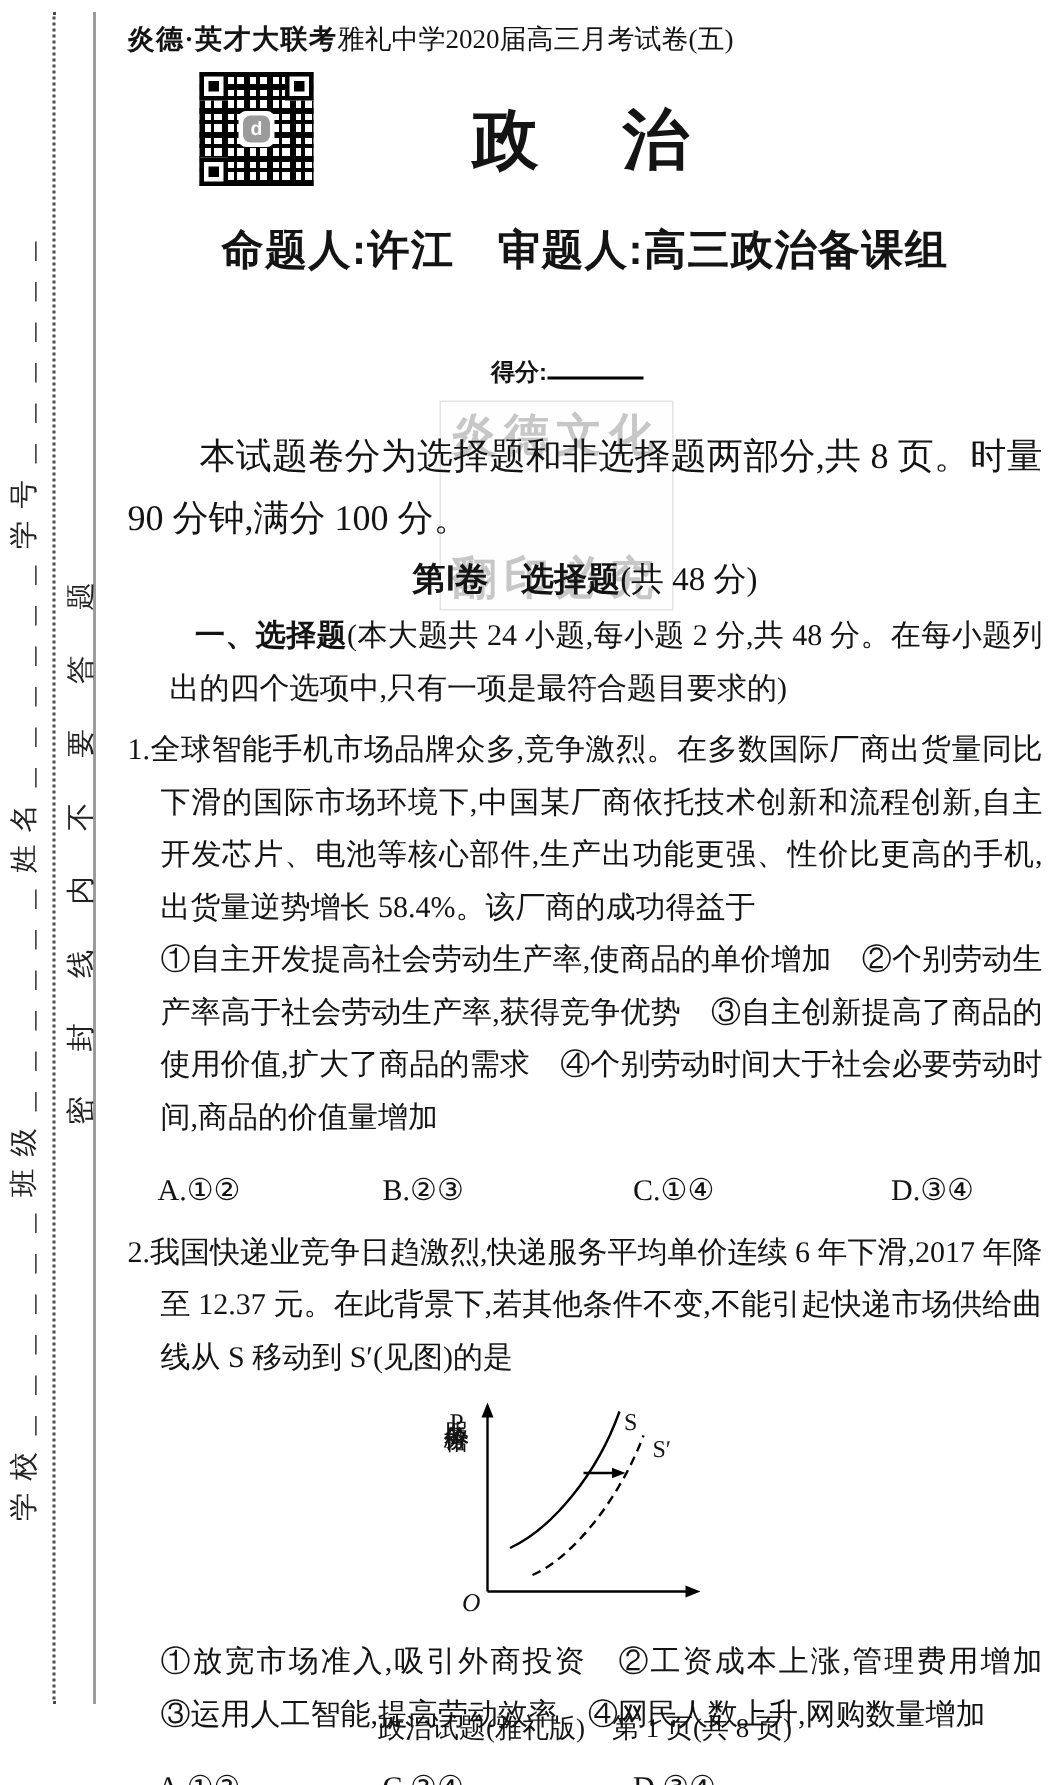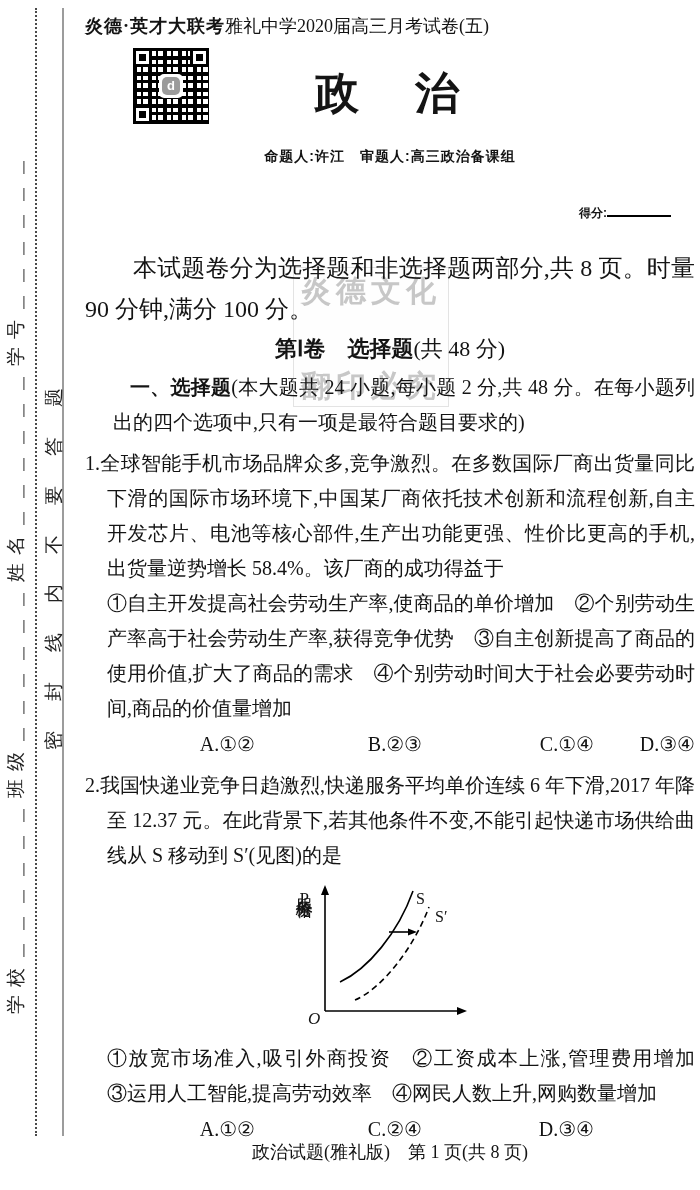"命题人:许江 审题人:高三政治备课组" .setters { font-size: 14px -> 28px }
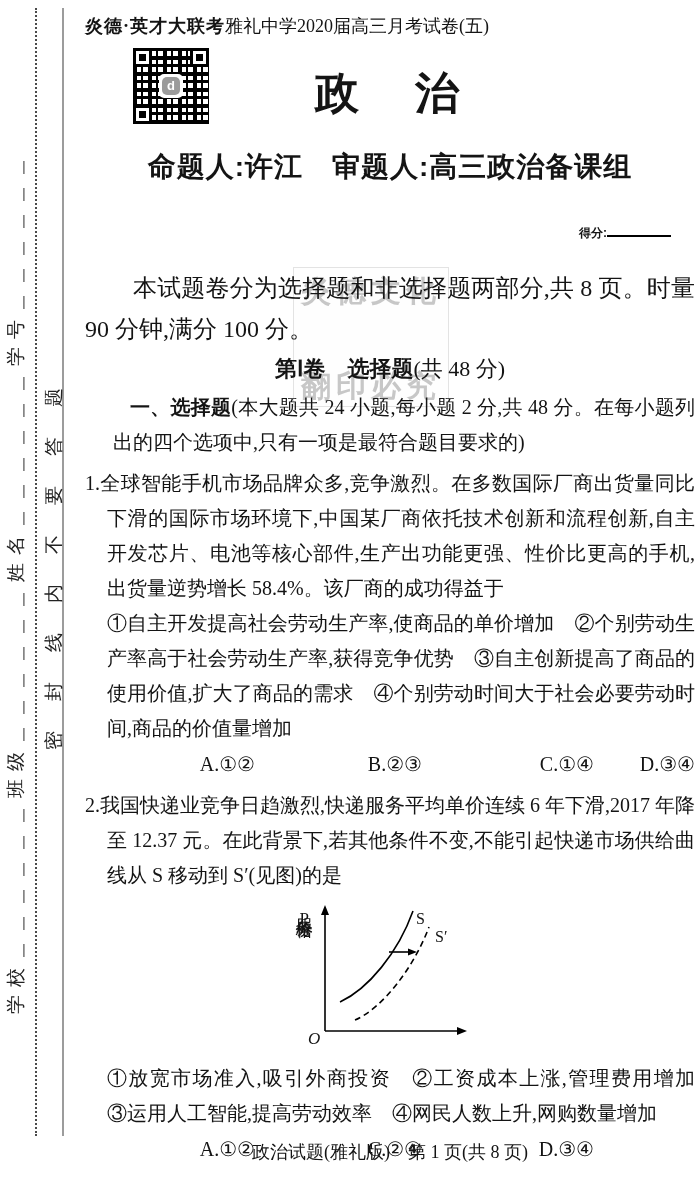"得分:" .score-line { font-size: 12px -> 16px; margin: 32px 24px 0 0 -> 48px 24px 0 0; text-align: right -> center }
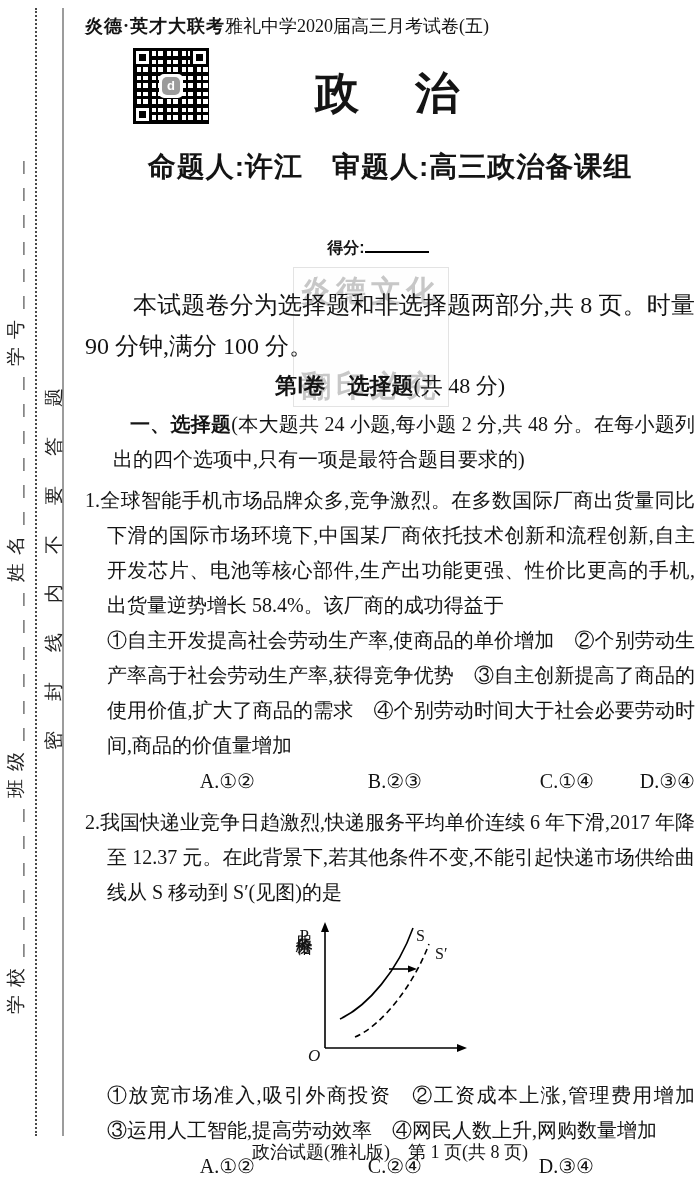"A.①②" .q-choices { margin-top: 1px -> 14px; text-align: right -> none }
